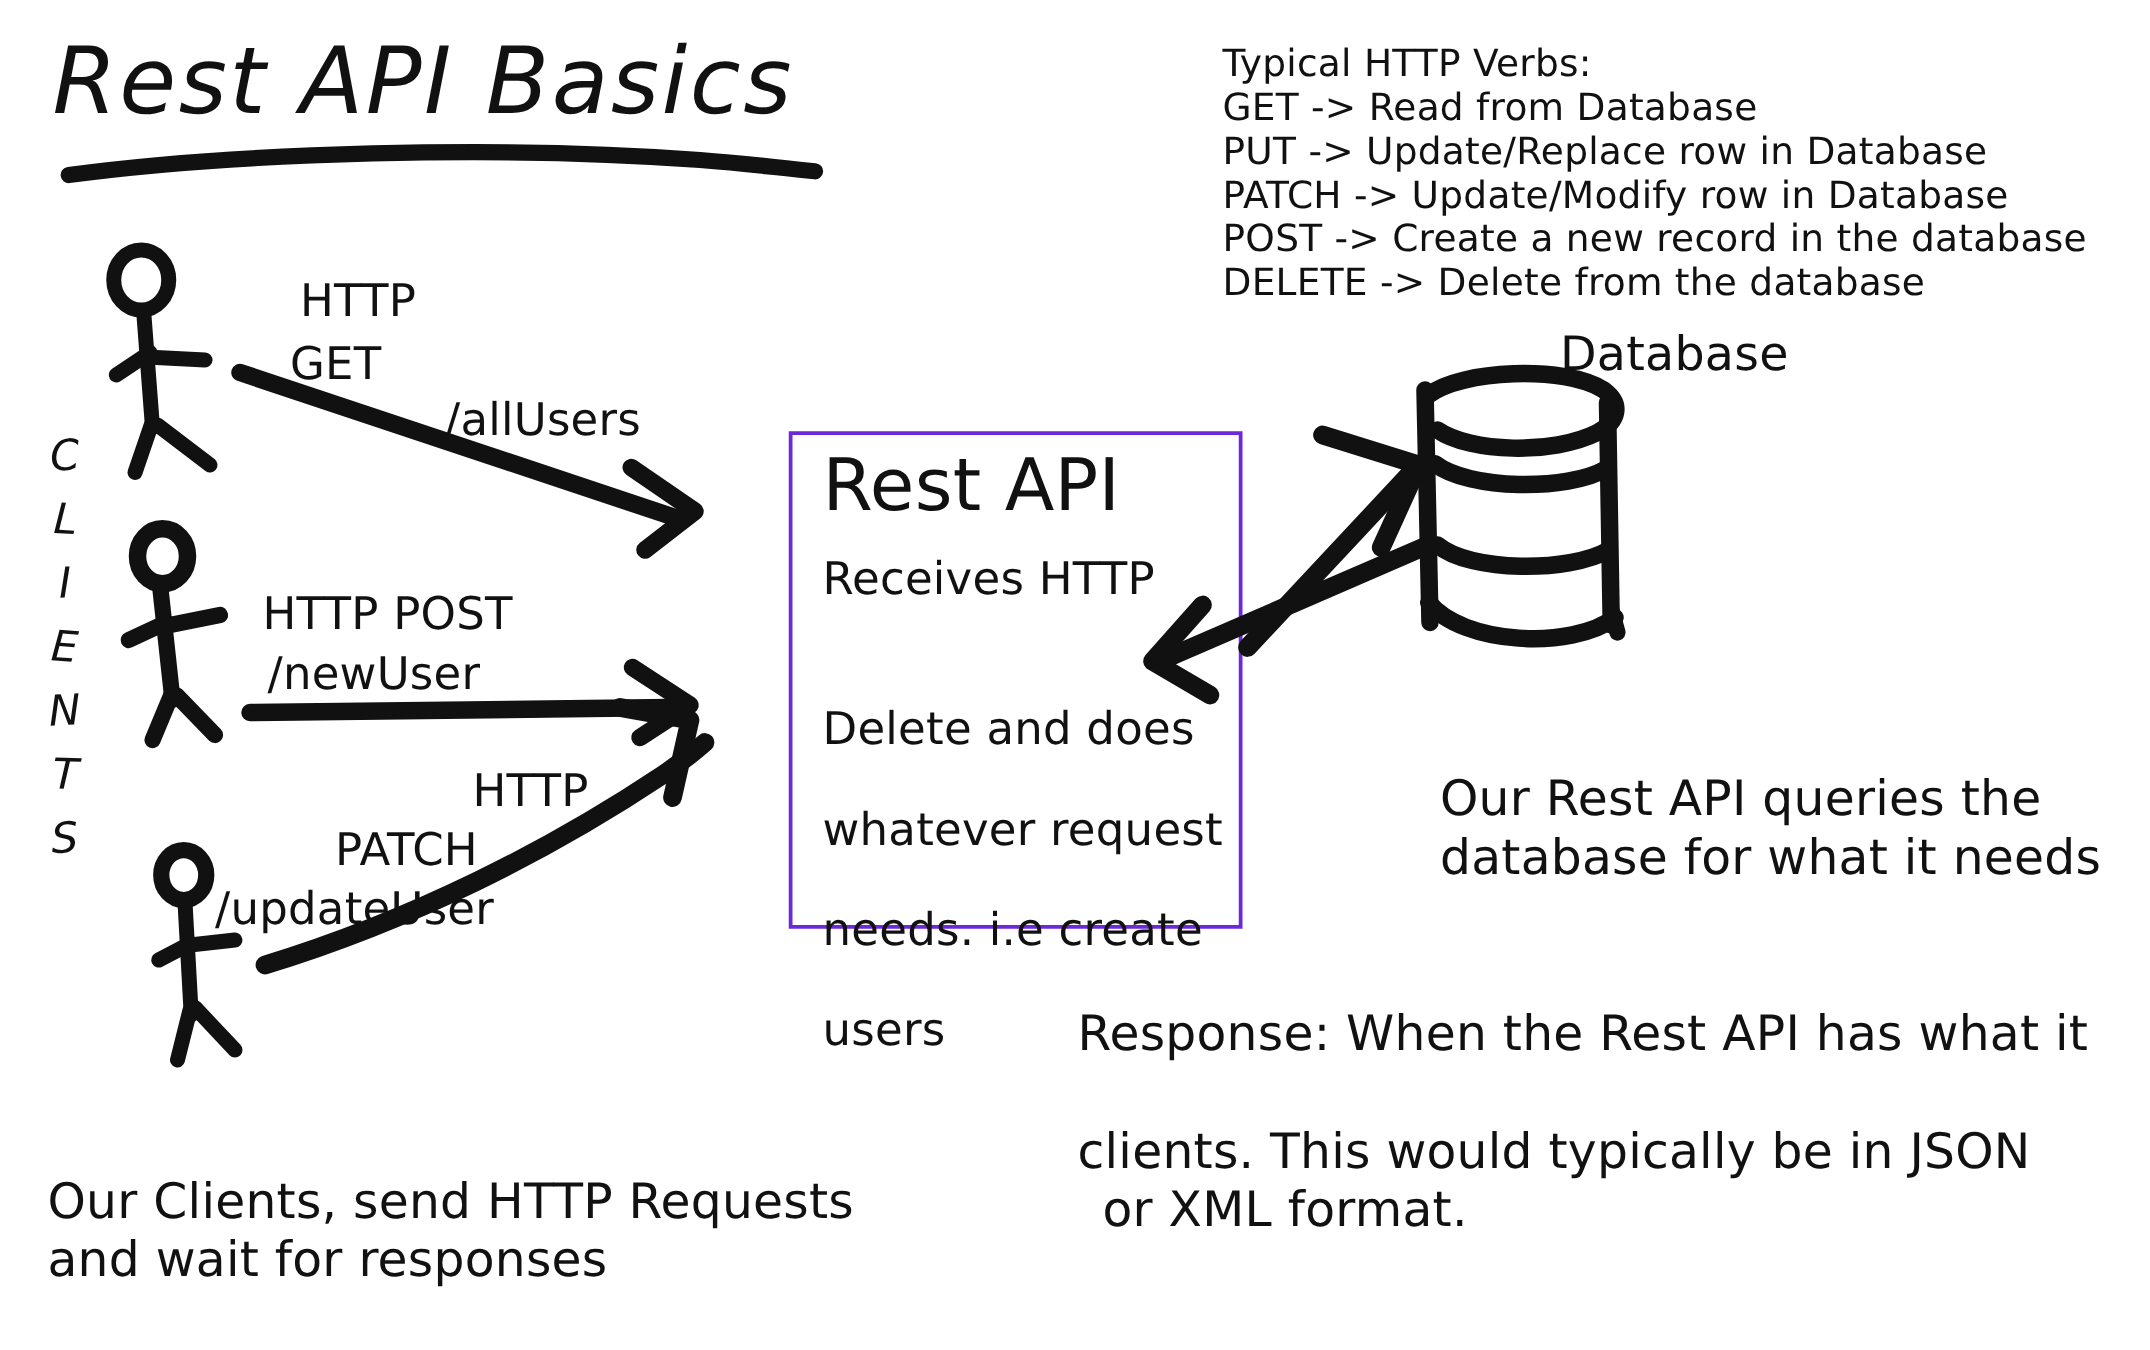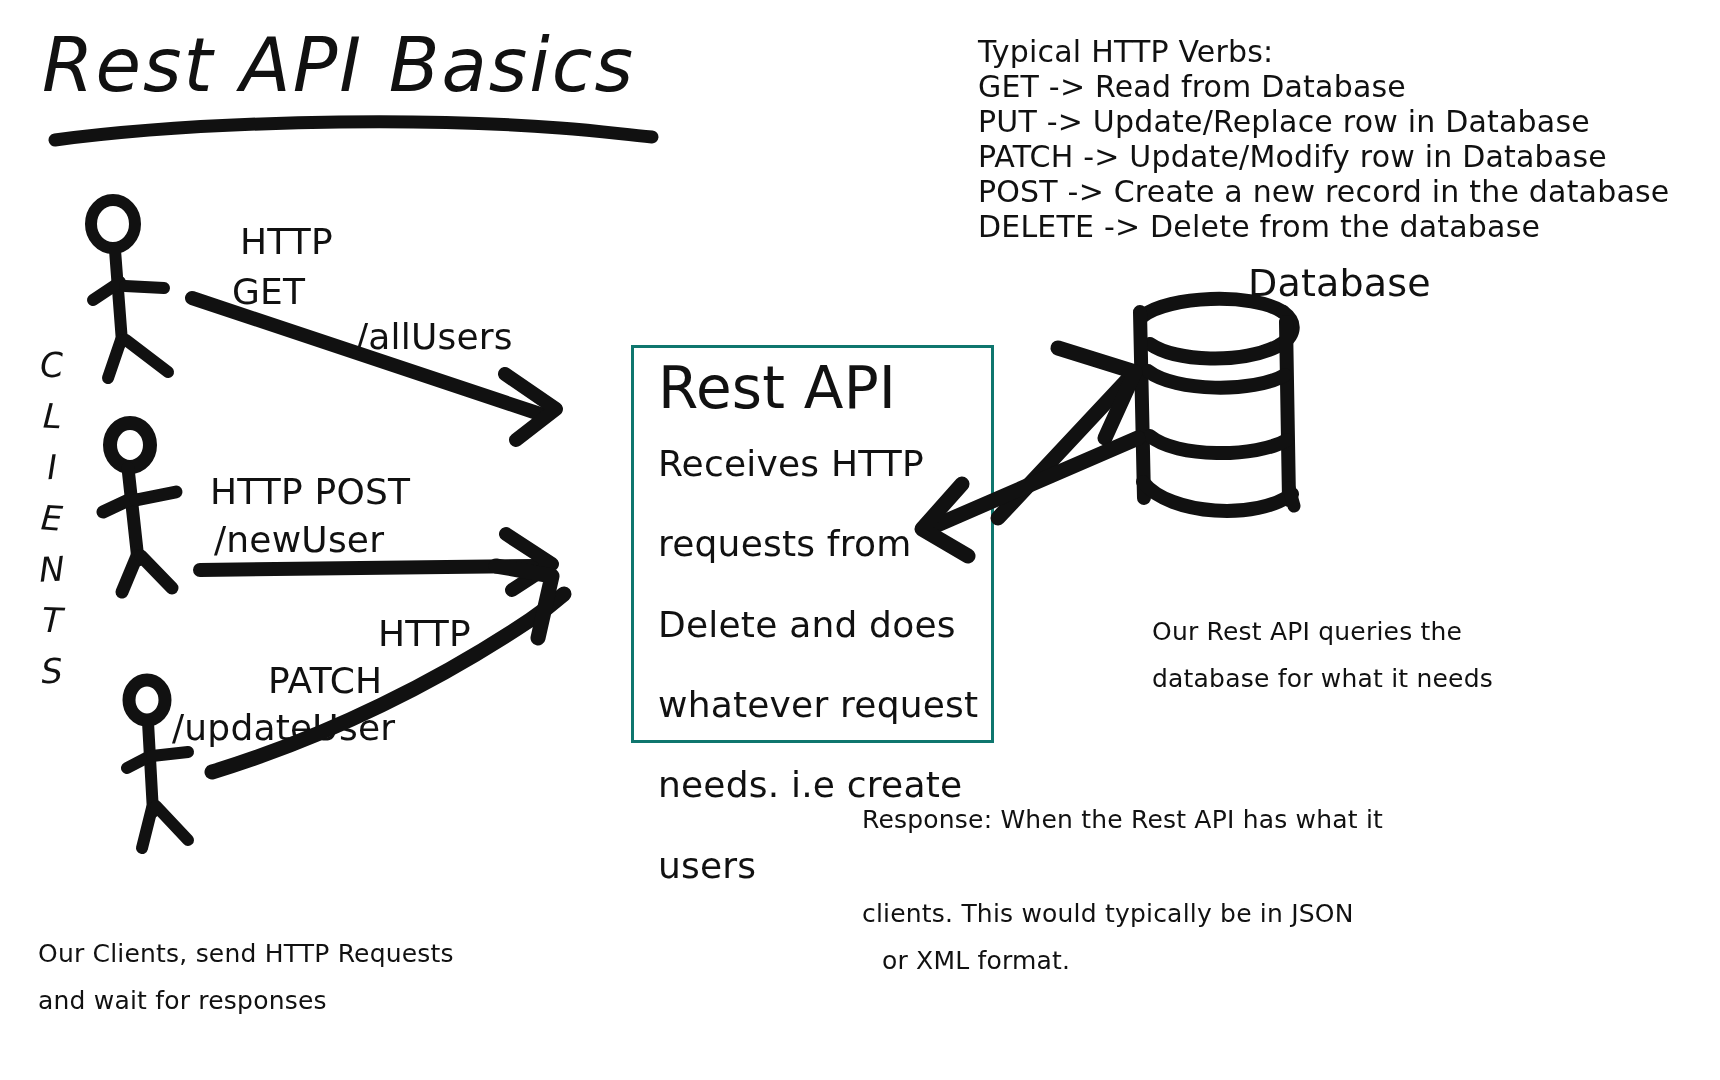"Rest API" .api-box { border: 3px solid #0f766e -> 3px solid #6d28d9 }
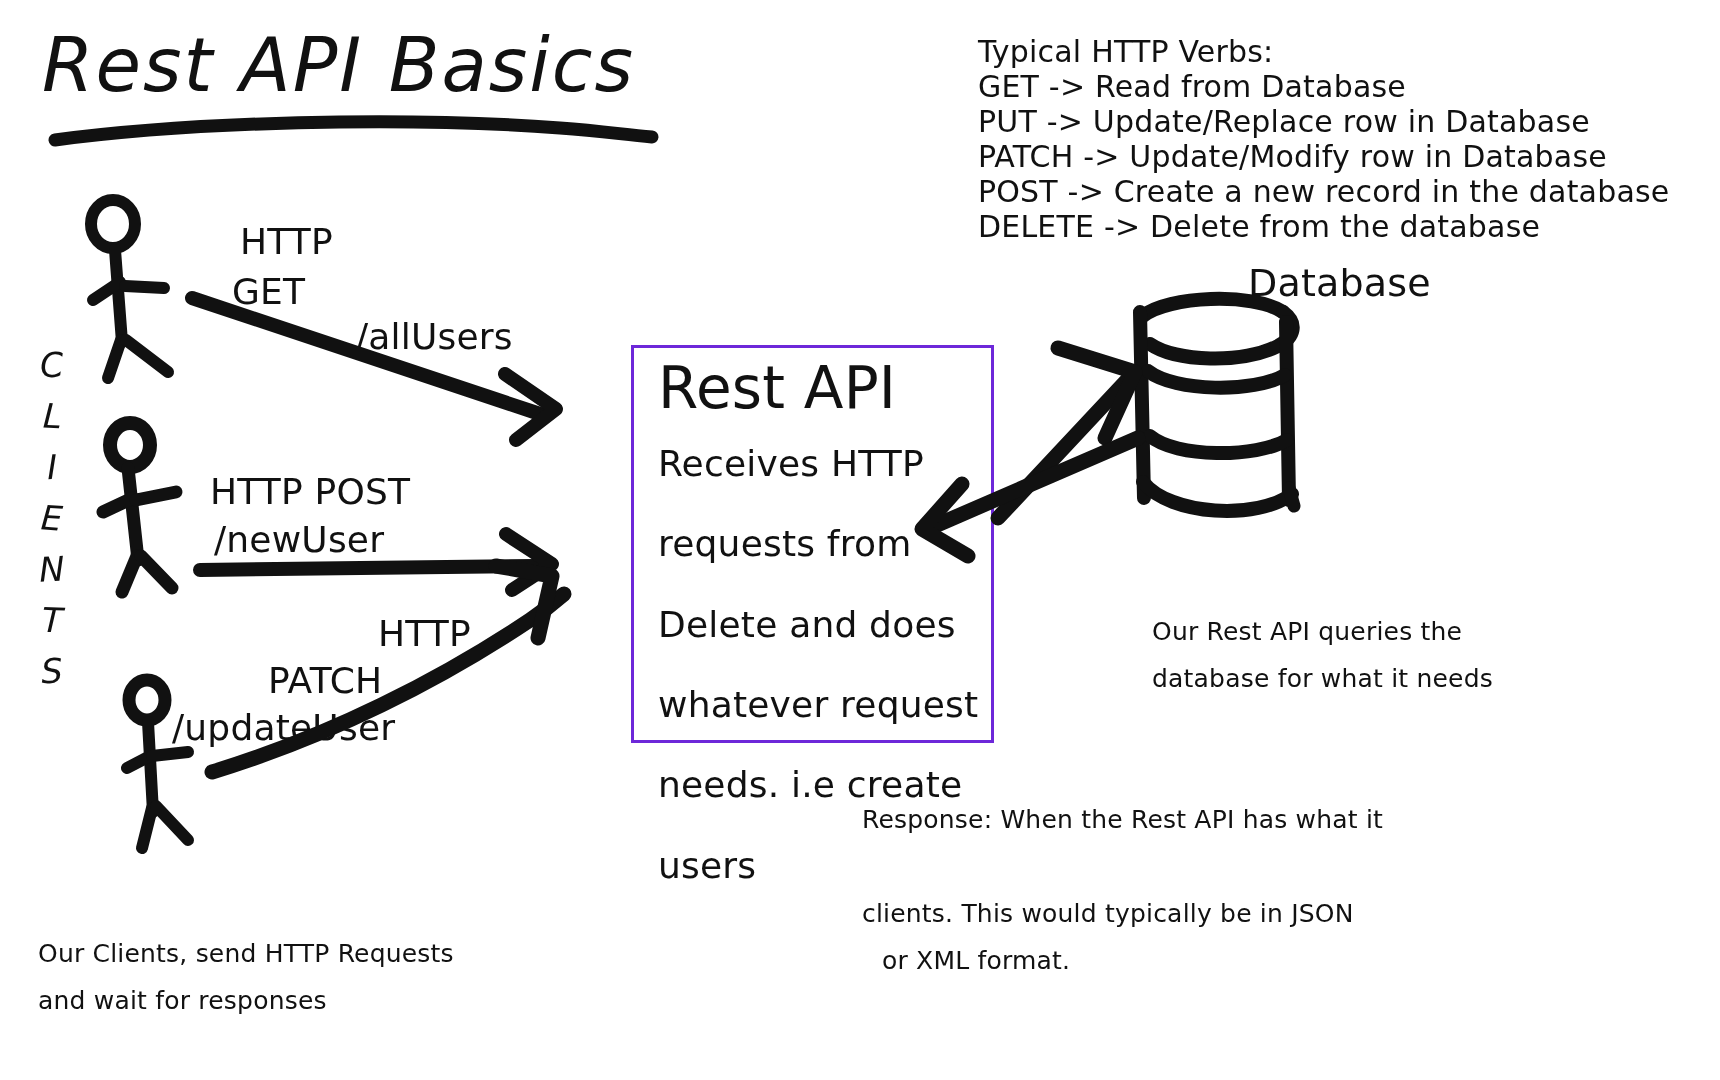"requests from" div.txt { html: <div>requests from</div> -> none }
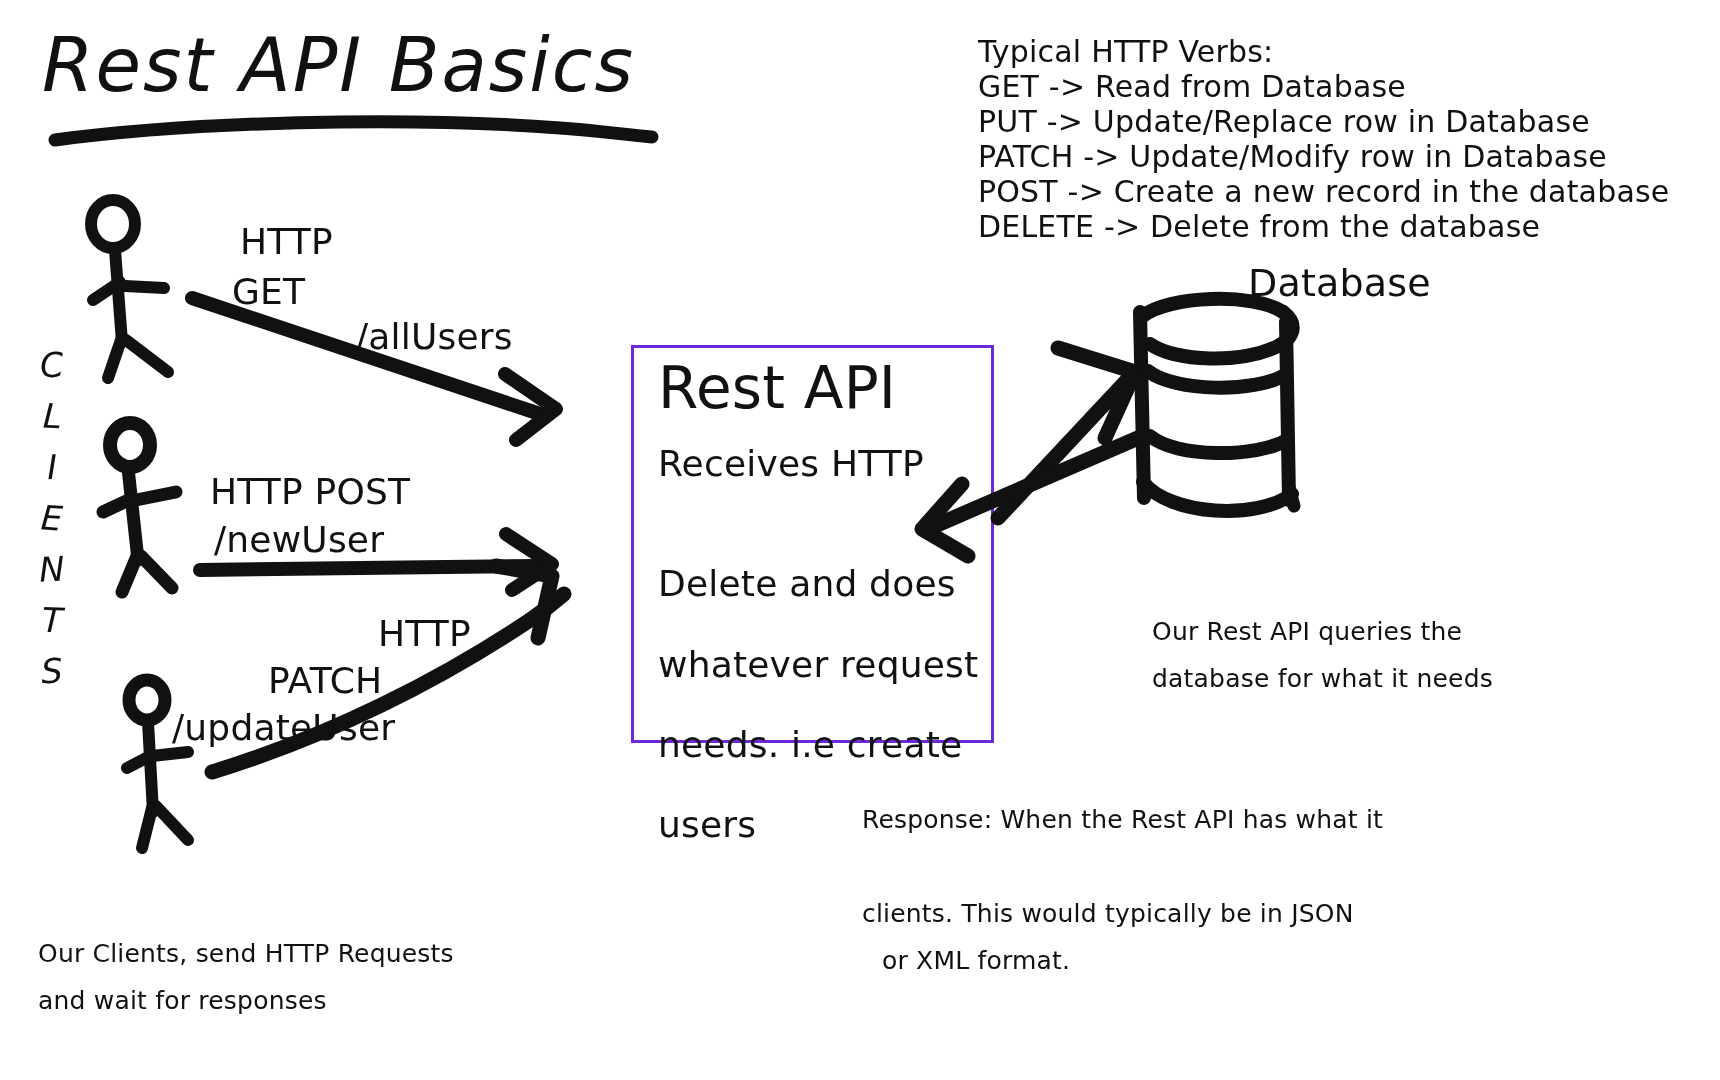"Our Rest API queries the" .caption { font-size: 25px -> 39px }
